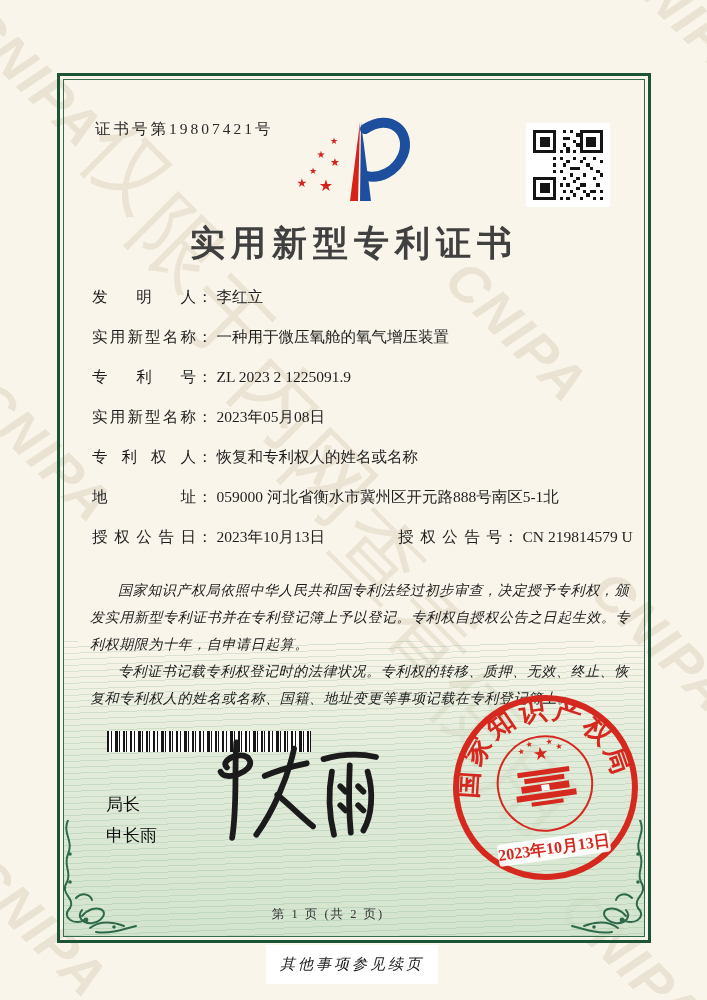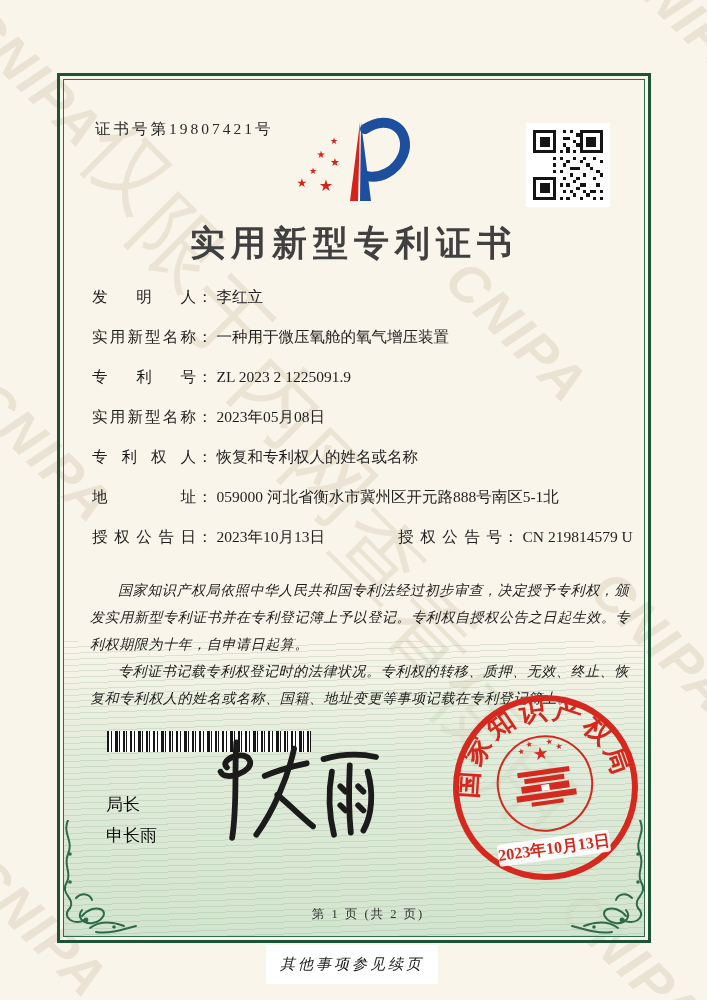"第 1 页 (共 2" .page-info { padding-left: 40px -> none }
